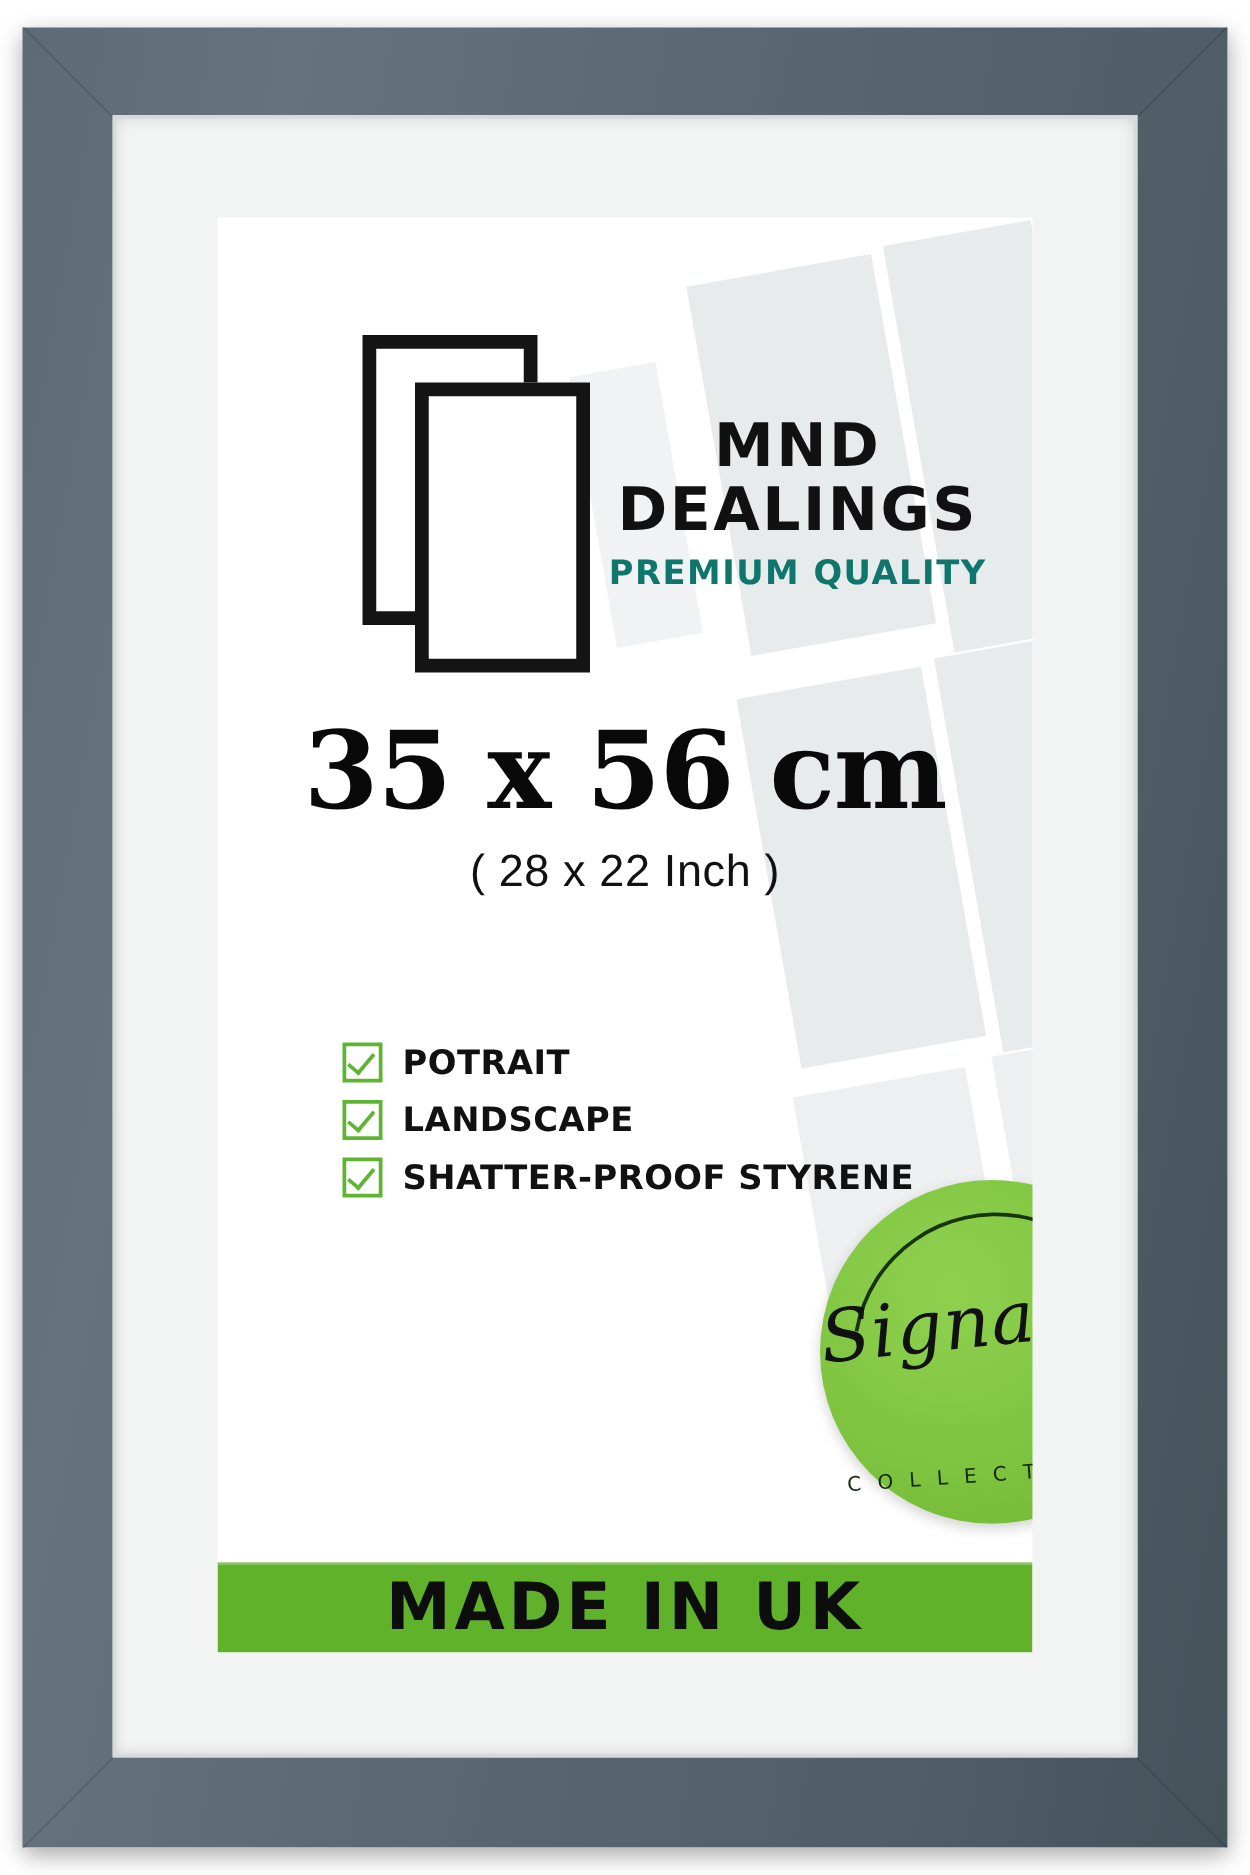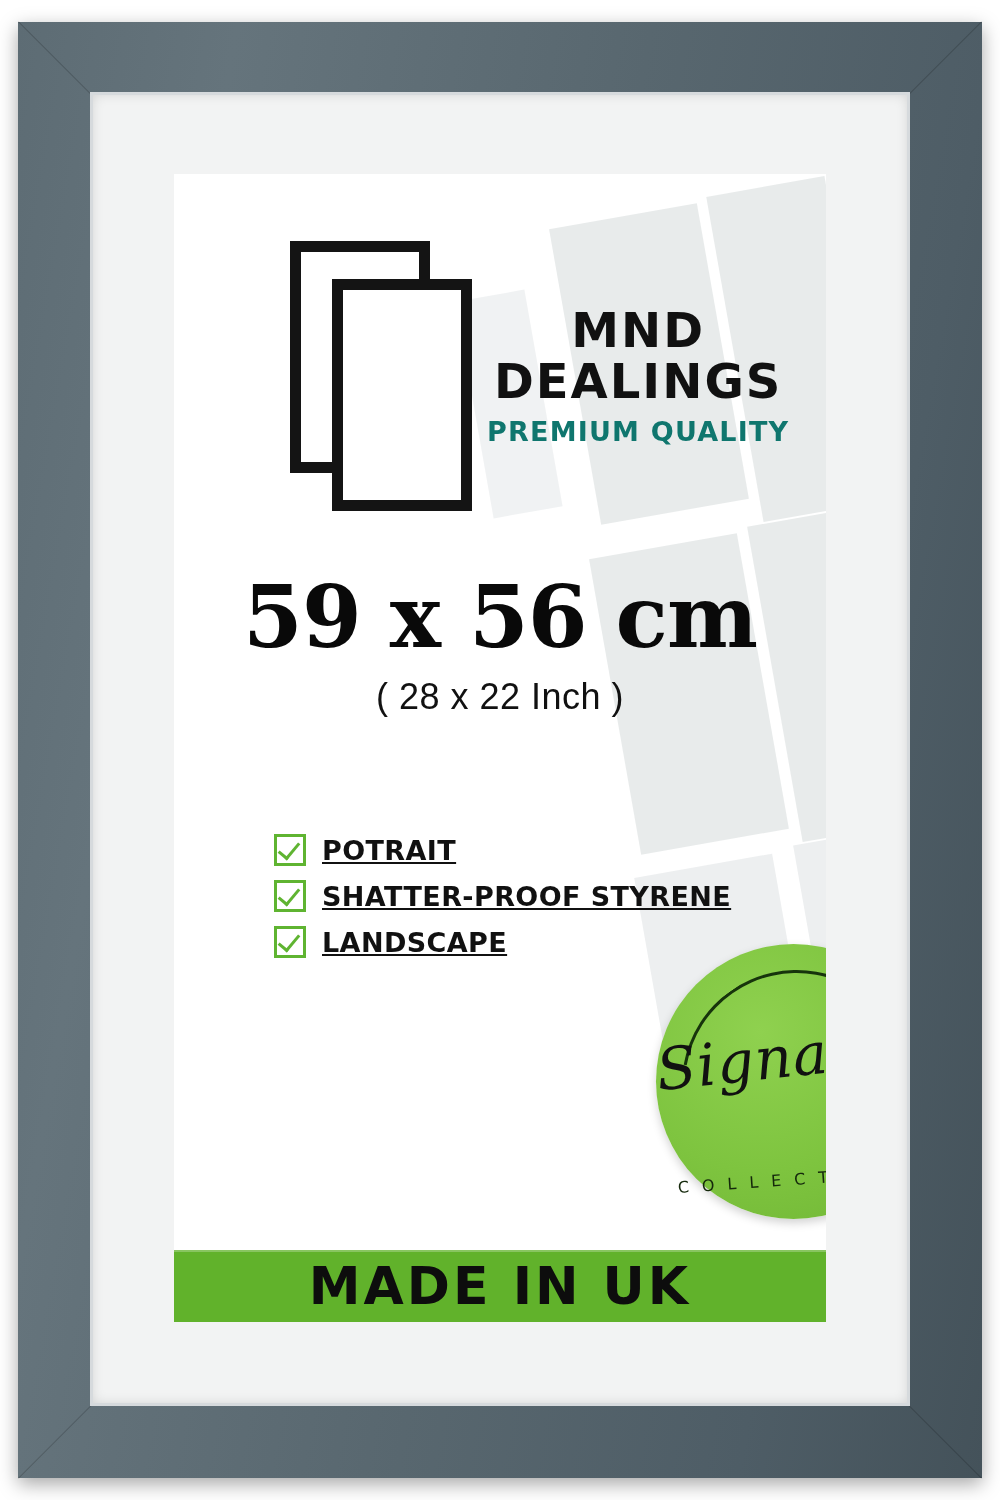"MND DEALINGS" .logo-block { top: 67px -> 94px }
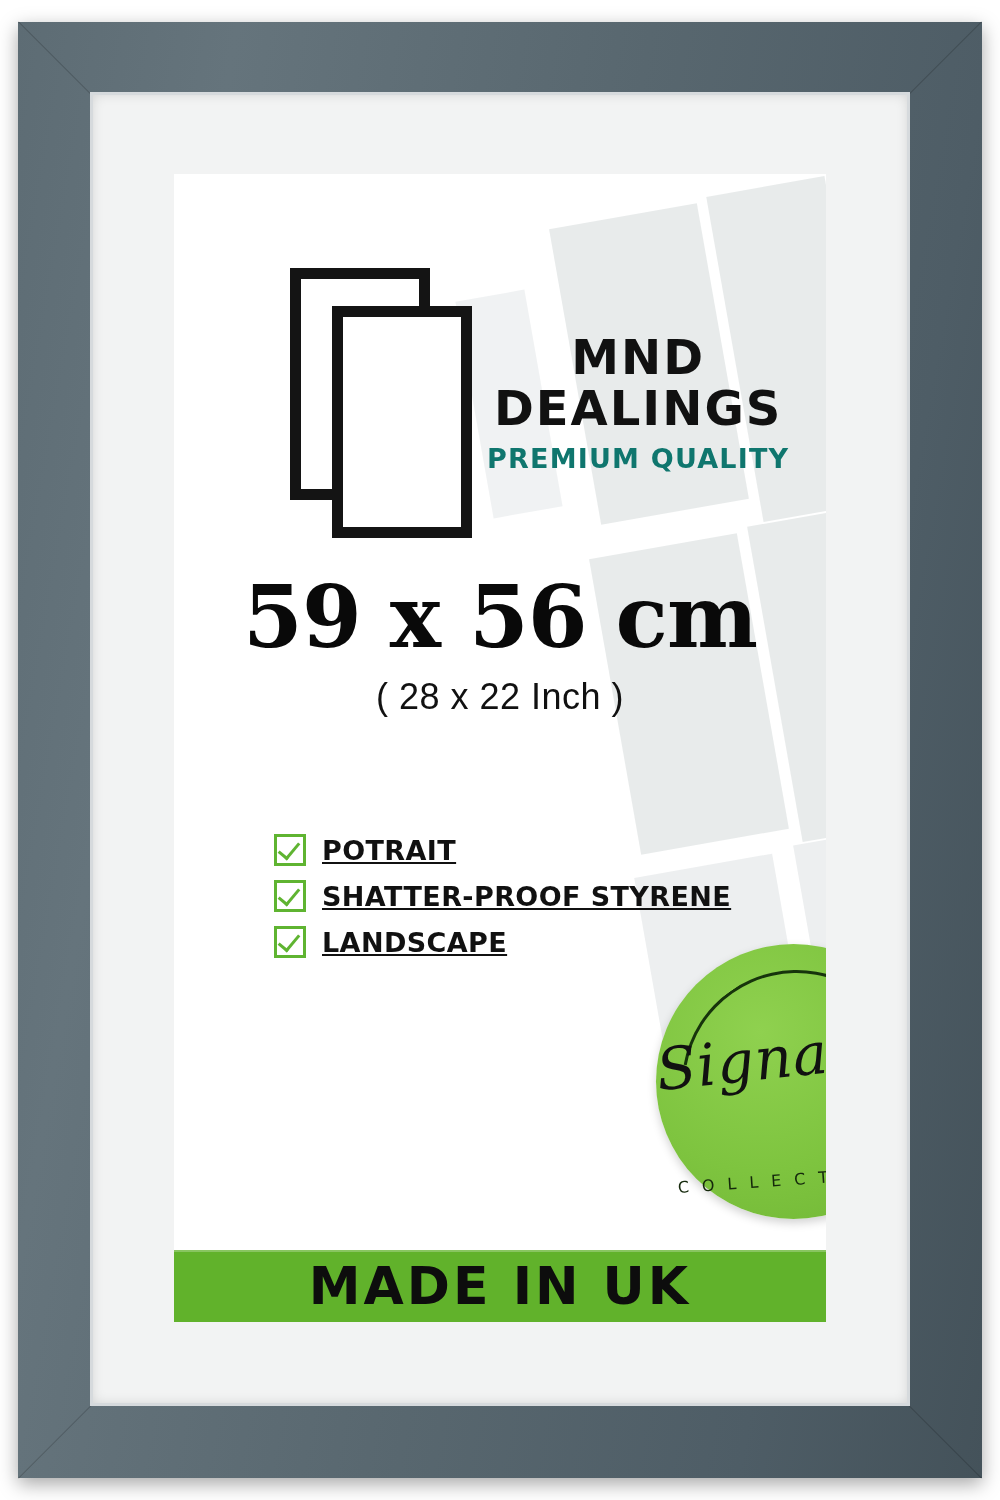"59 x 56 cm" div.size-metric { text: 59 -> 35 }
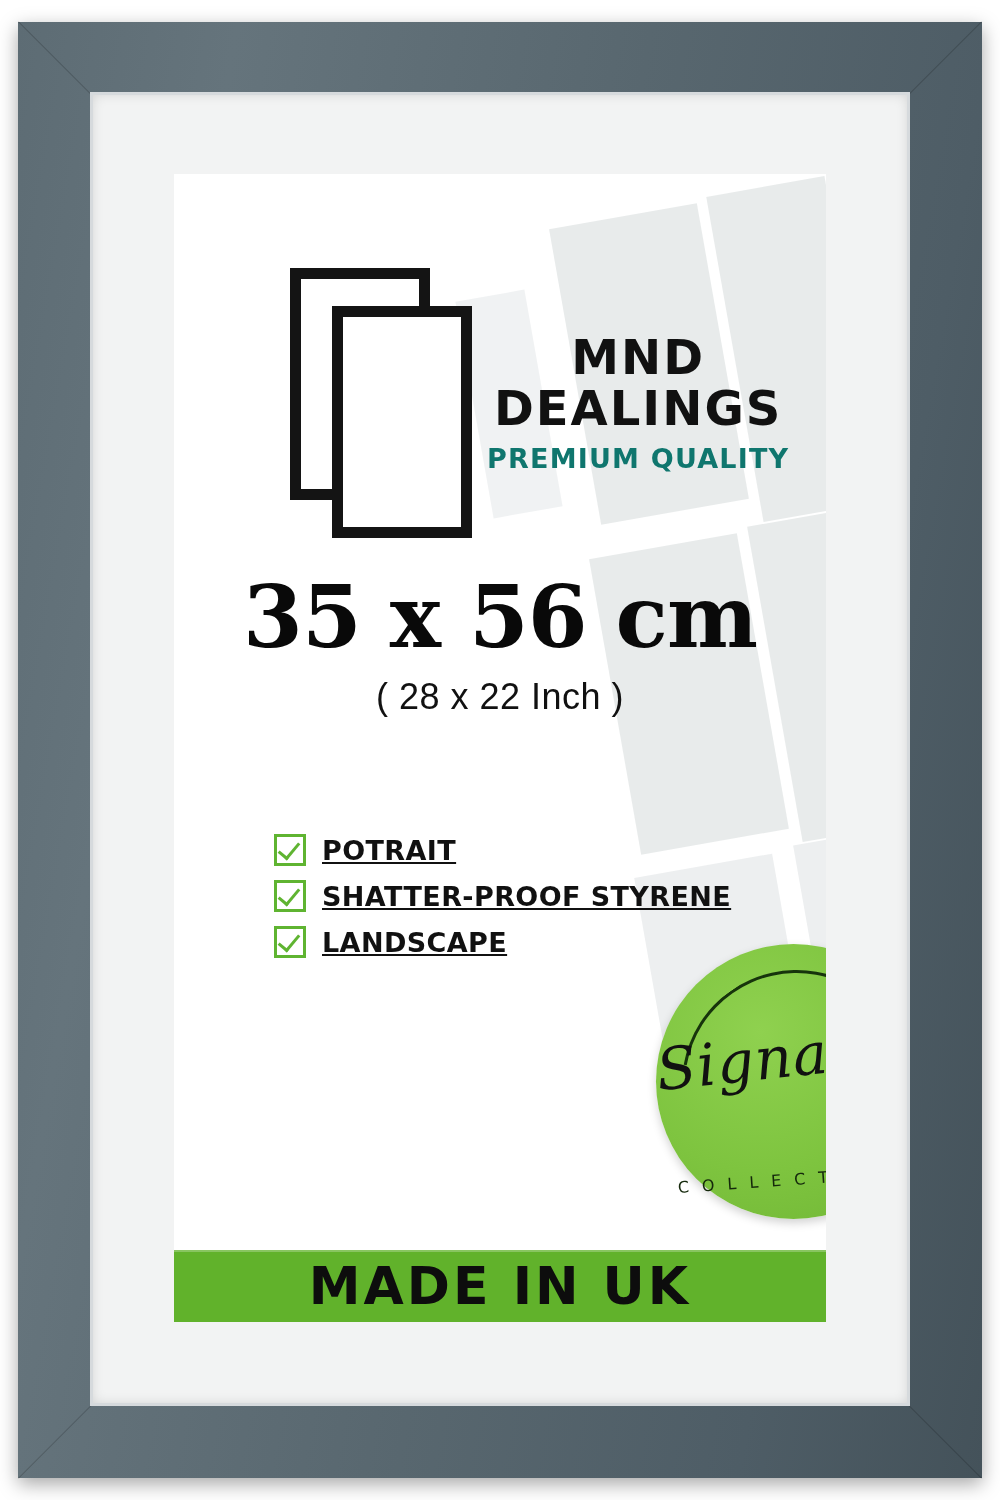"POTRAIT" .feature-label { text-decoration: underline -> none }
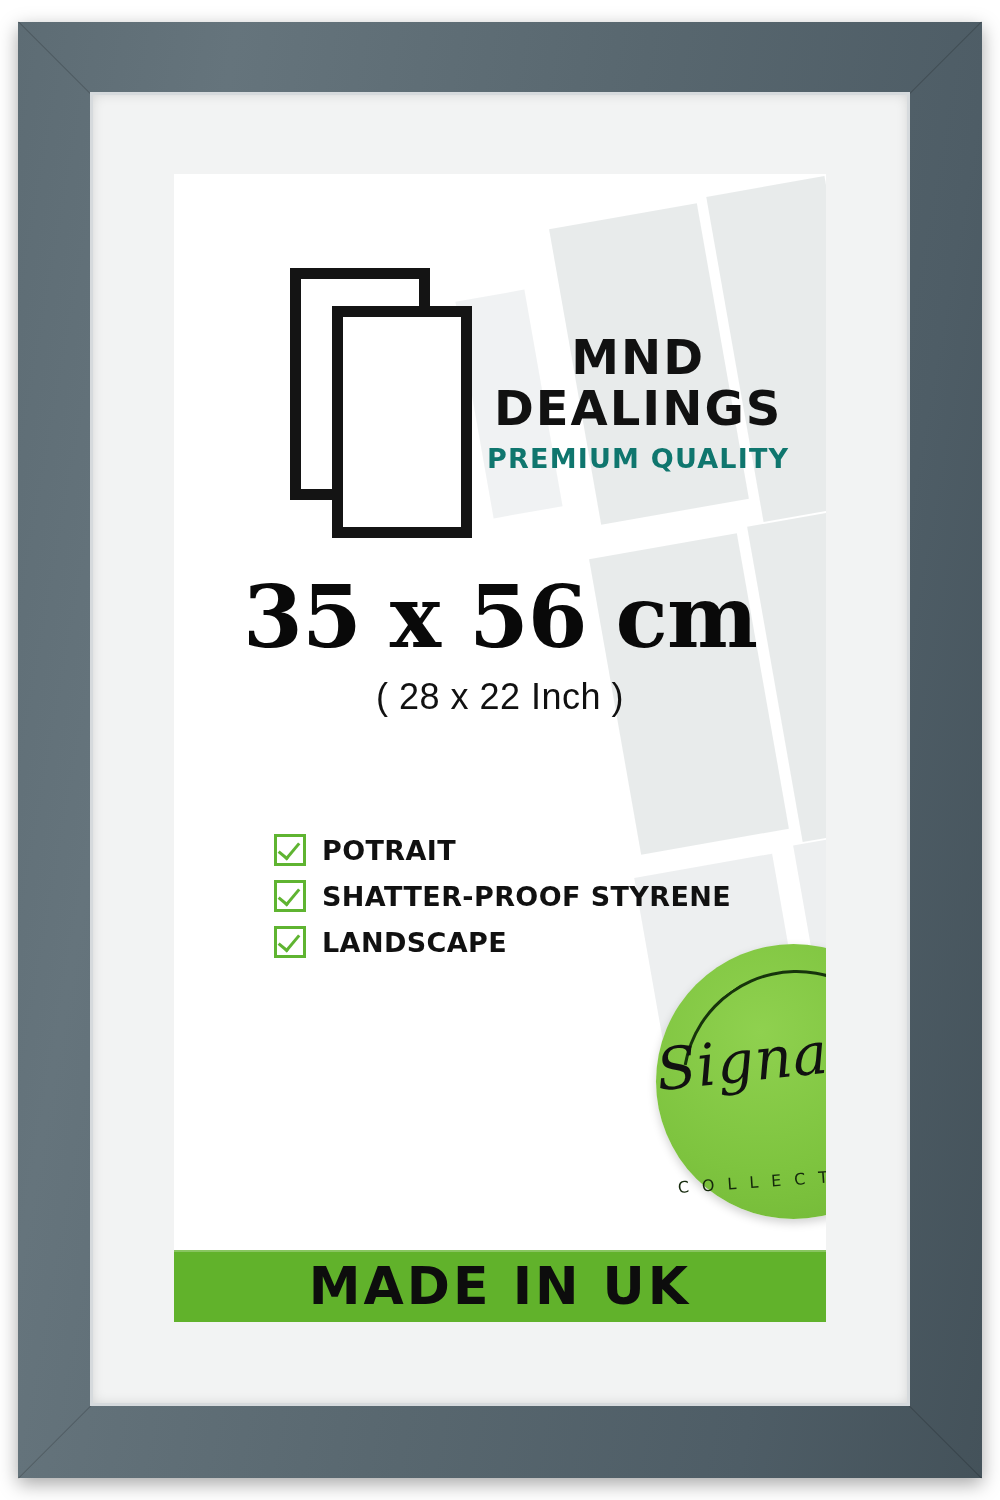"SHATTER-PROOF STYRENE" div.feature-row { order: before "LANDSCAPE" -> after "LANDSCAPE" }
